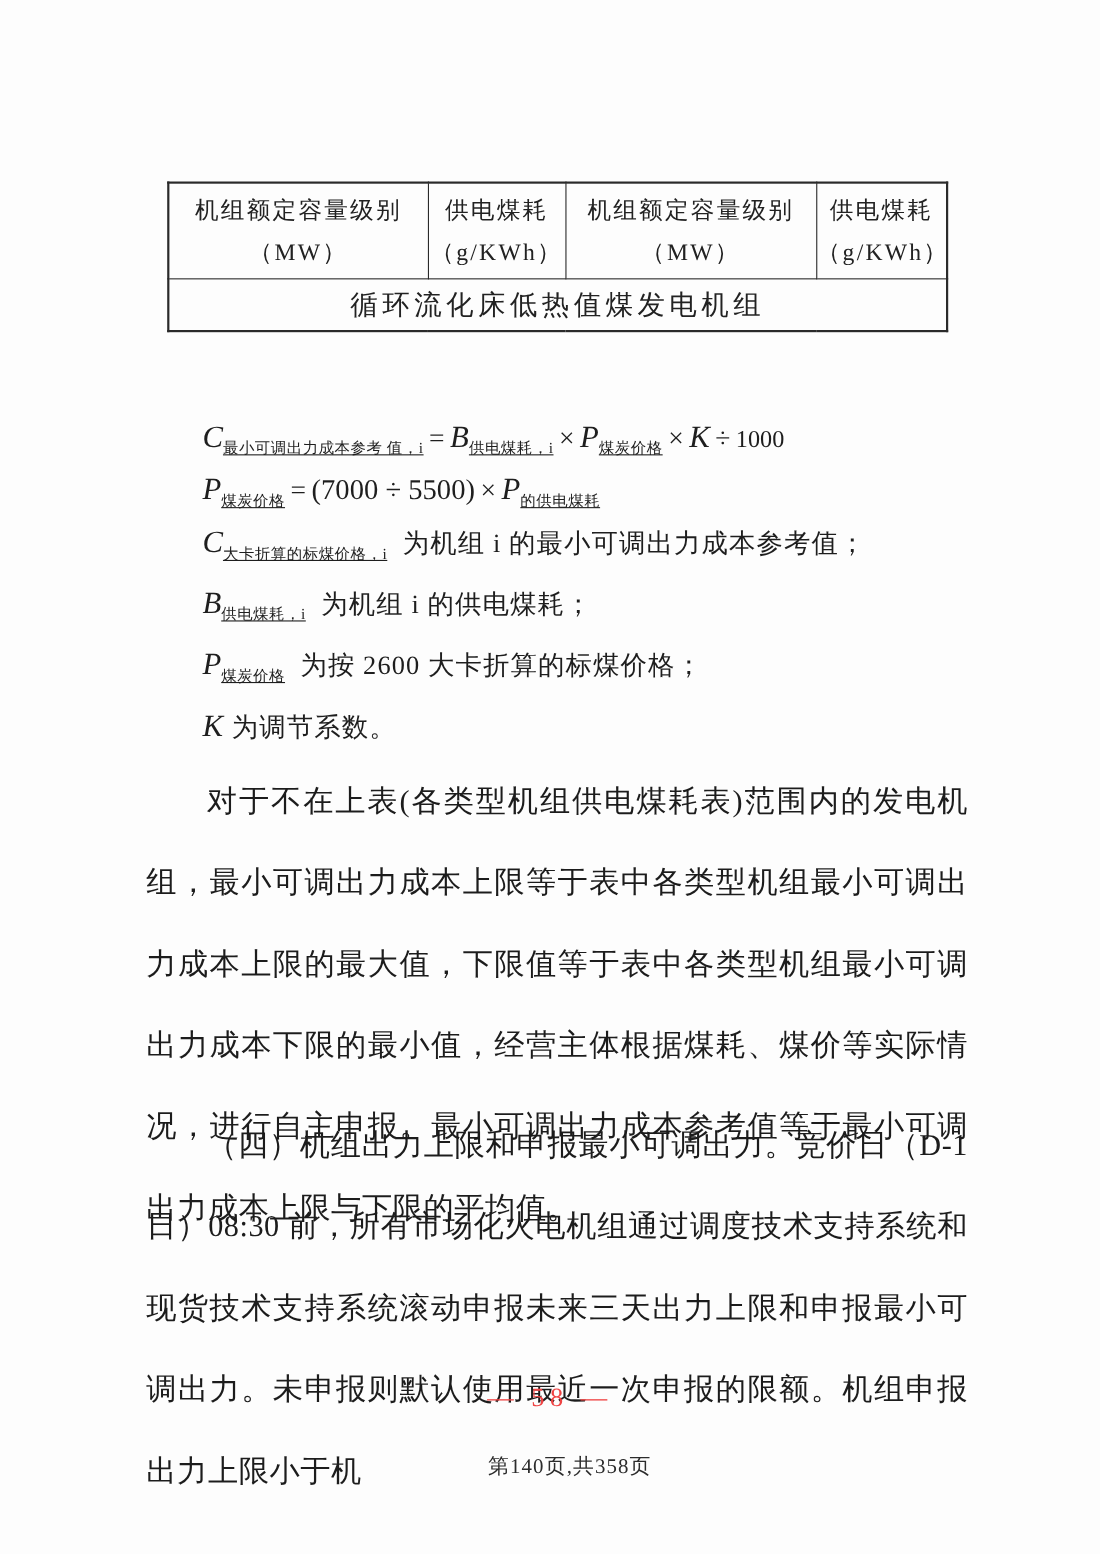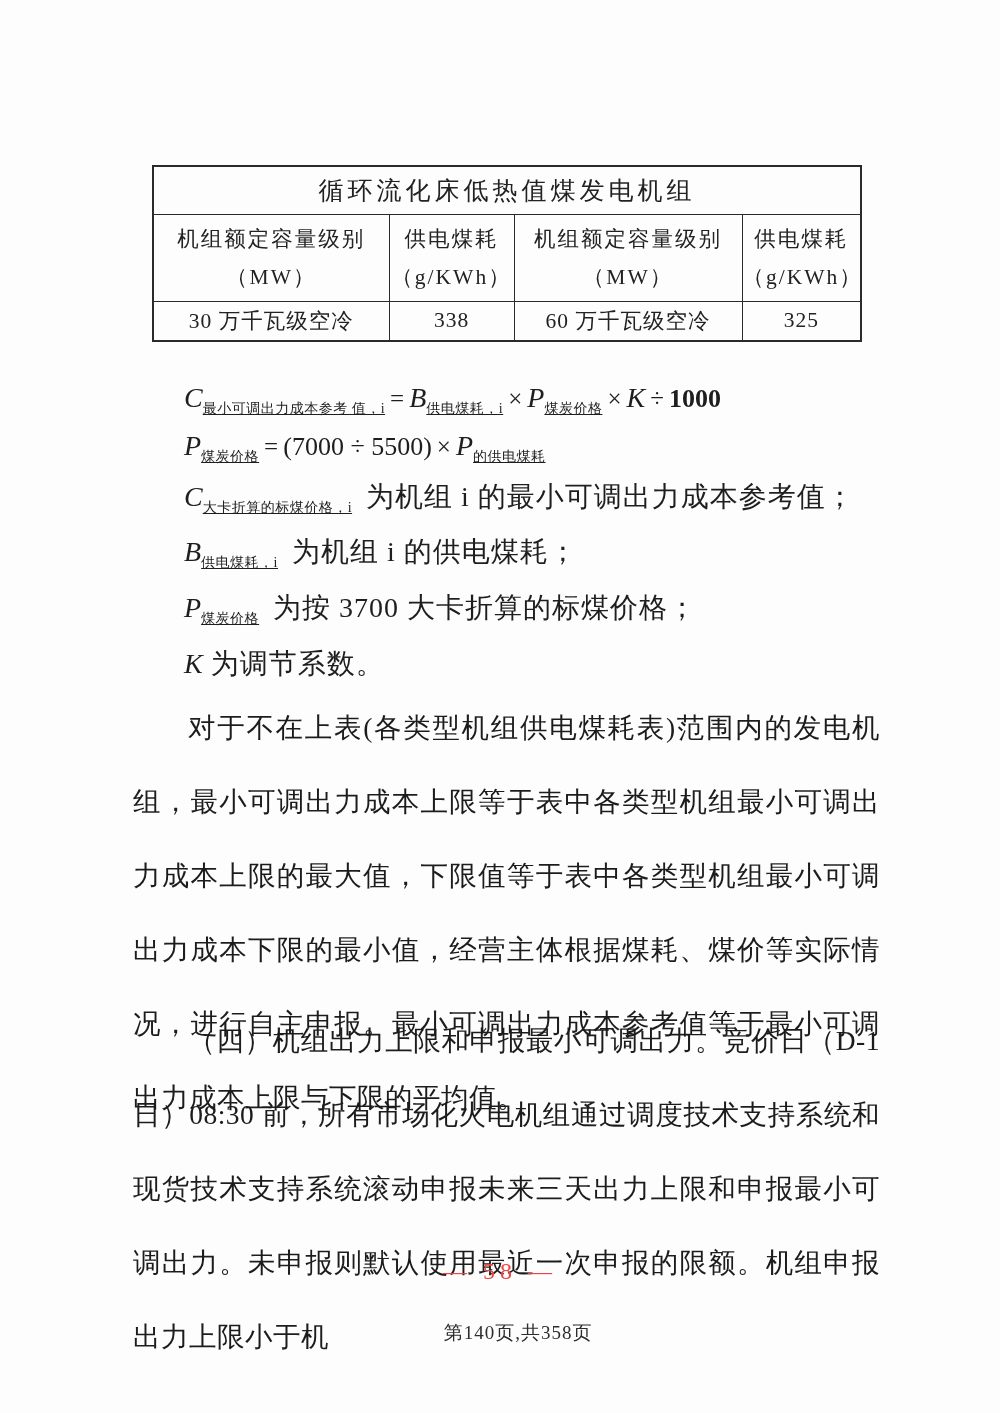"循环流化床低热值煤发电机组" tr { order: before "机组额定容量级别" -> after "机组额定容量级别" }
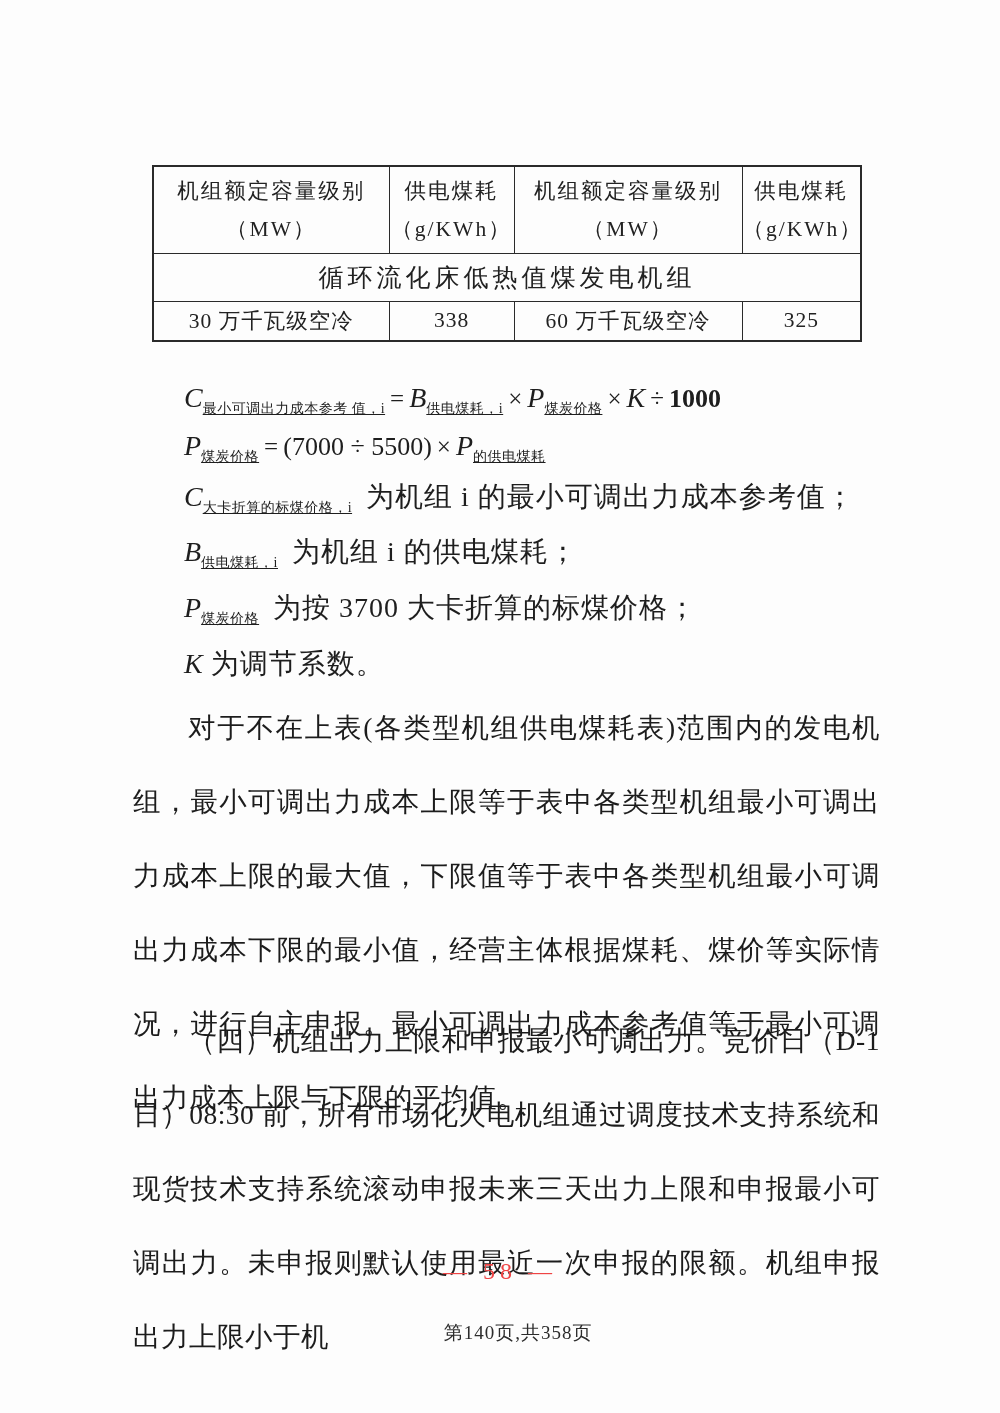"30 万千瓦级空冷" tr { html: <tr> <td>30 万千瓦级空冷</td> <td>338</td> <td>60 万千瓦级空冷</td> <td>325</td> </tr> -> none }
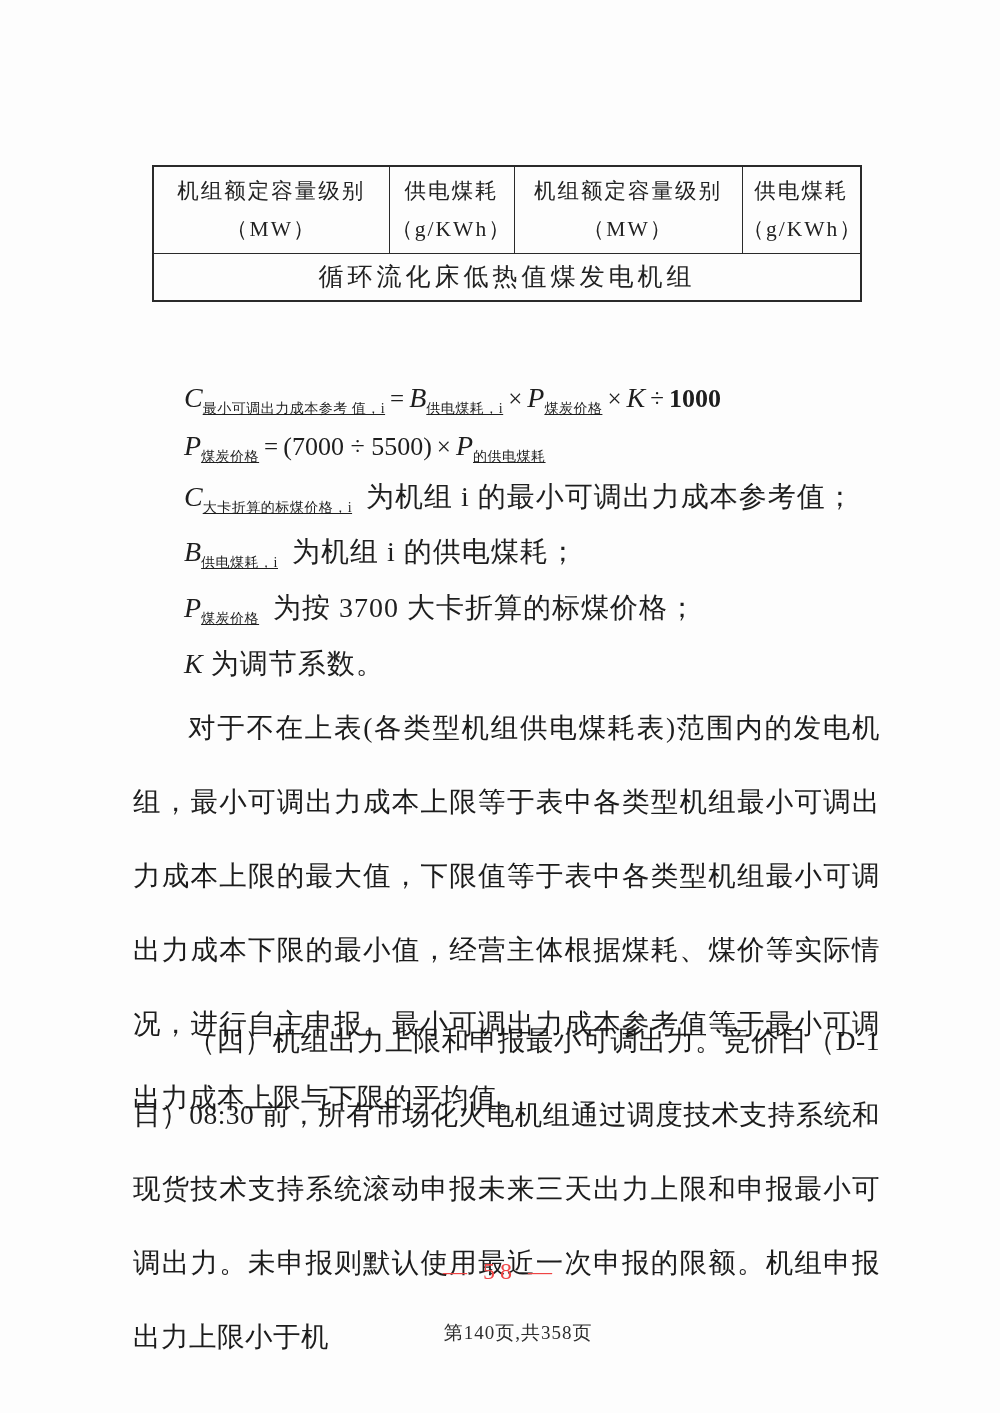"1000" .fnum { font-size: 26px -> 22px; font-weight: bold -> none }
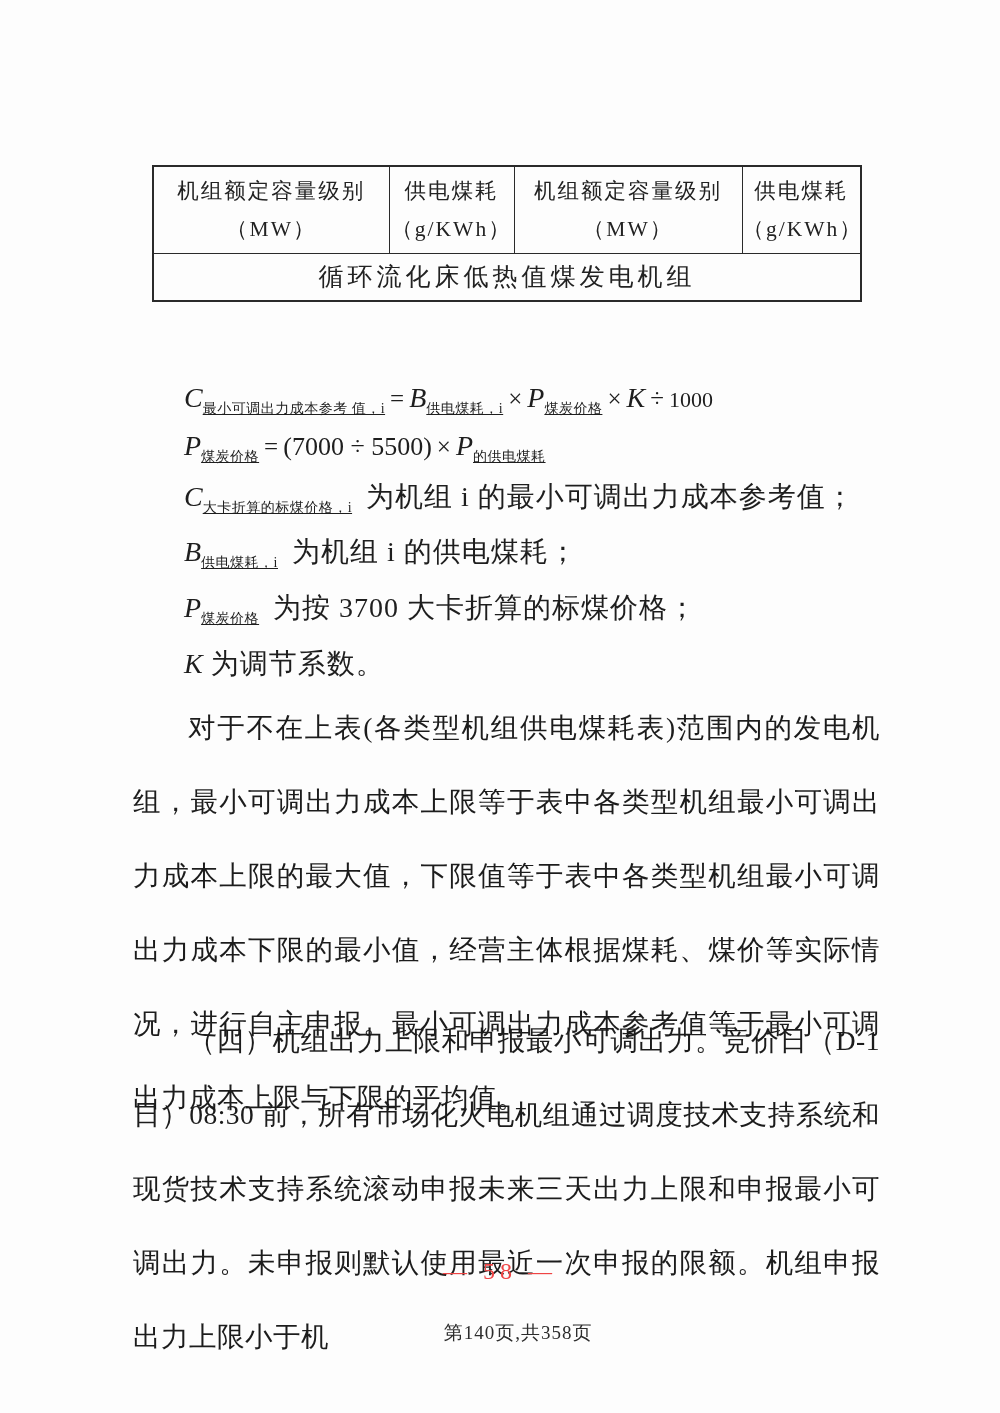"为机组 i 的最小可调出力成本参考值；" .ftext { font-size: 28px -> 24px }
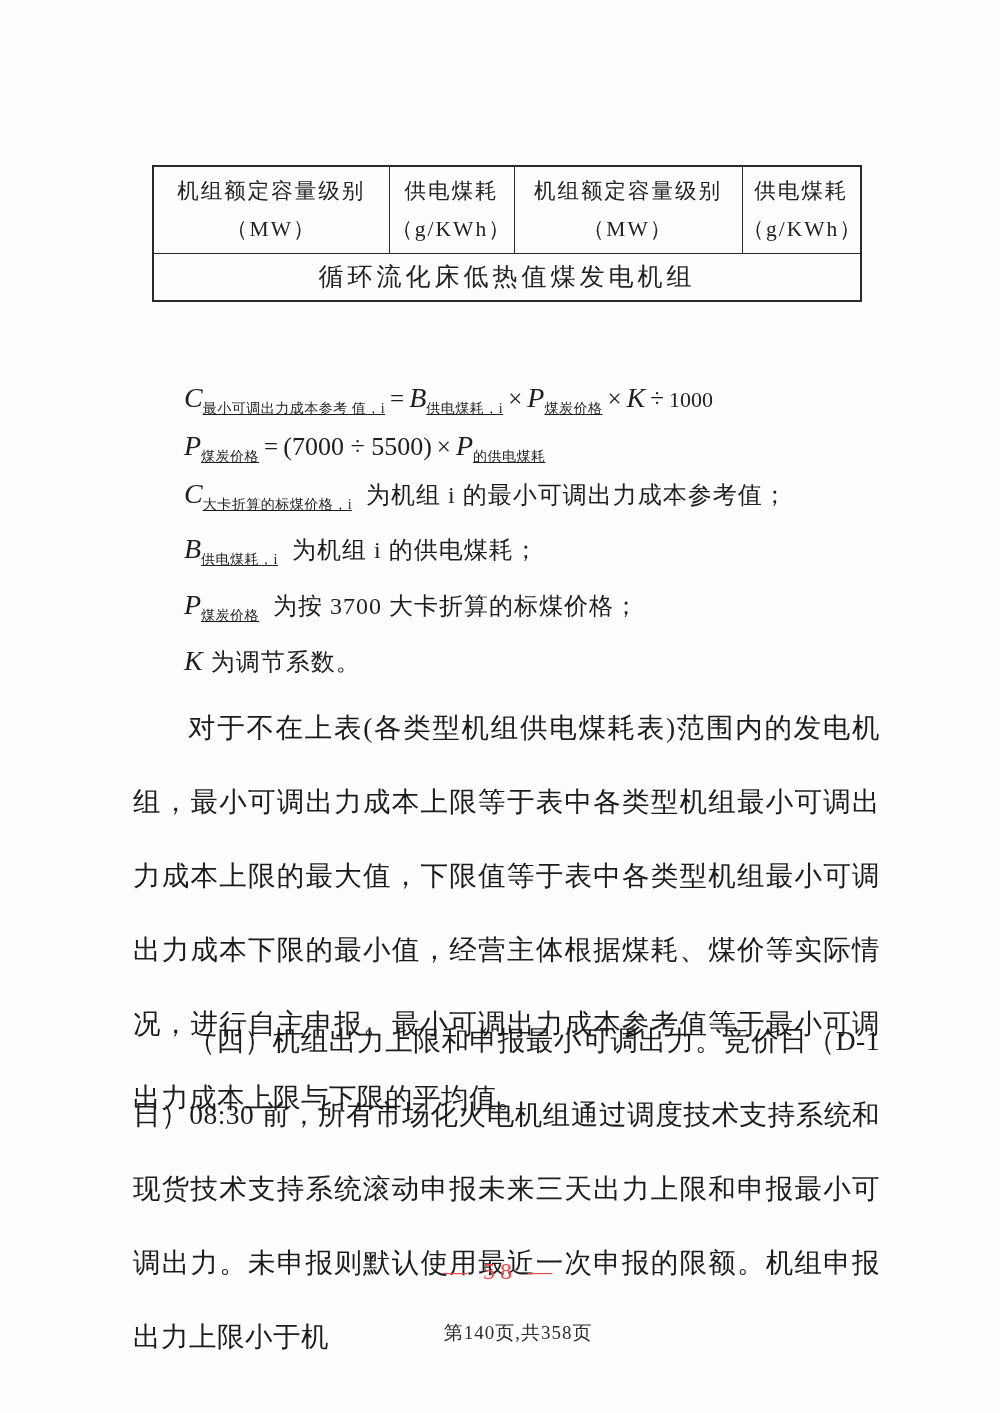"为按 3700 大卡折算的标煤价格；" span.ftext { text: 3700 -> 2600 }
